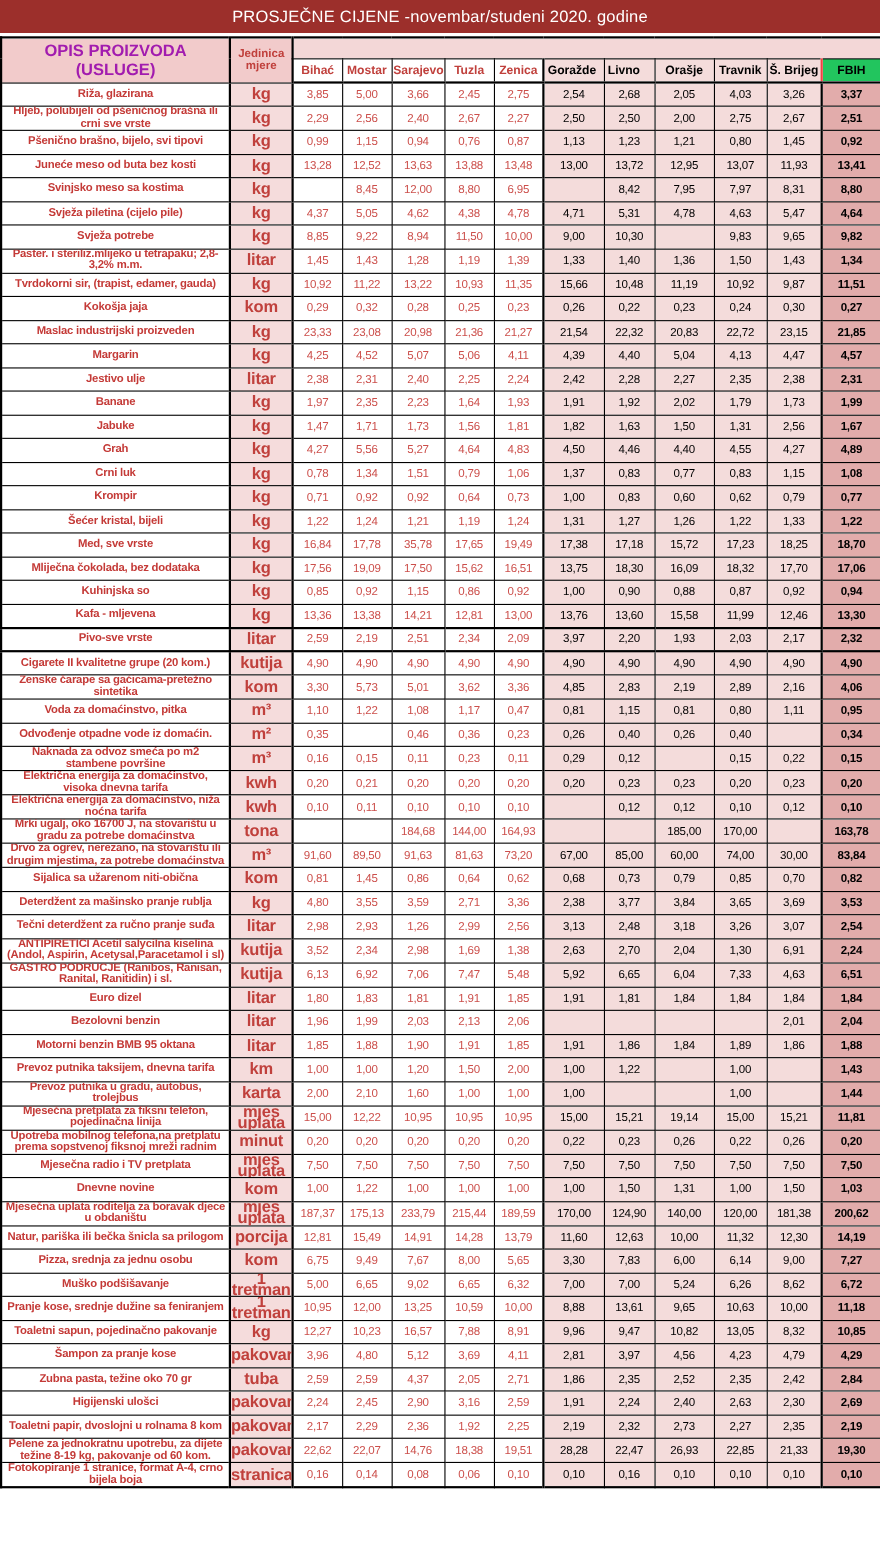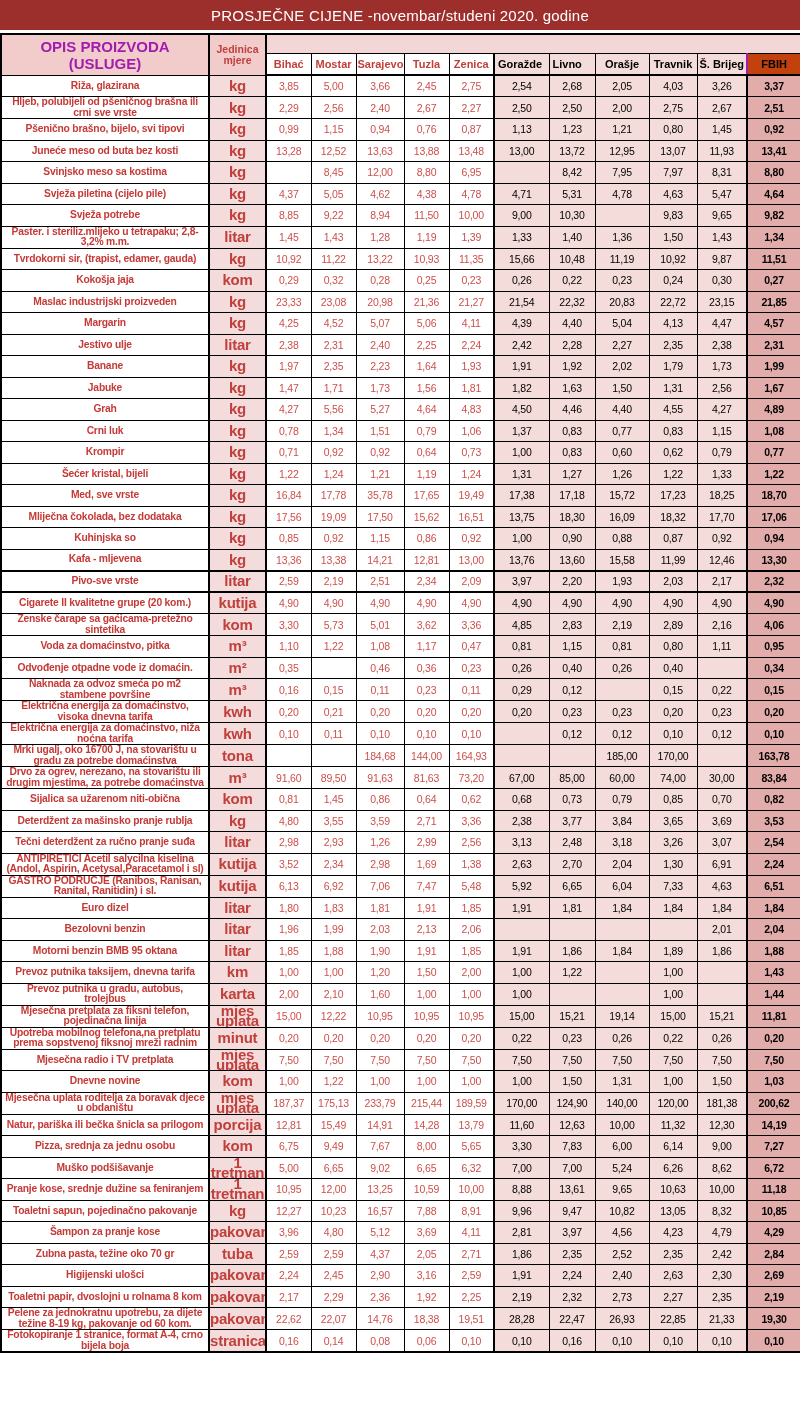"FBIH" .h-fbih { background: #c2410c -> #22c55e; border-left: 2px solid #a21caf -> 2px solid #ef4444 }
